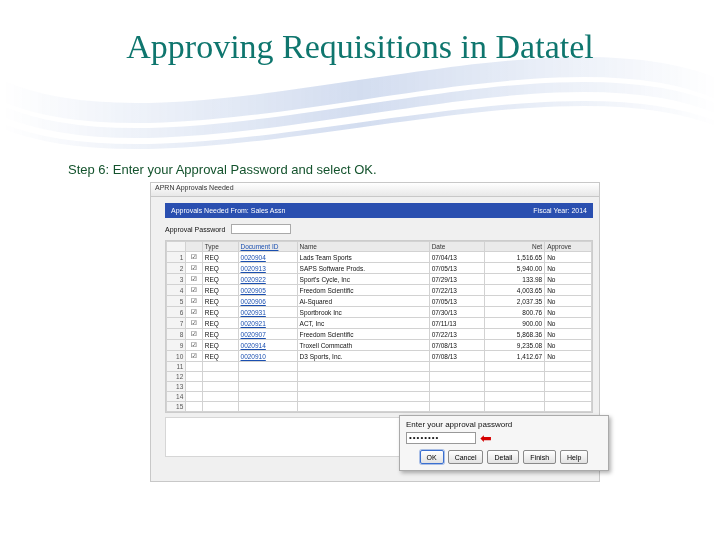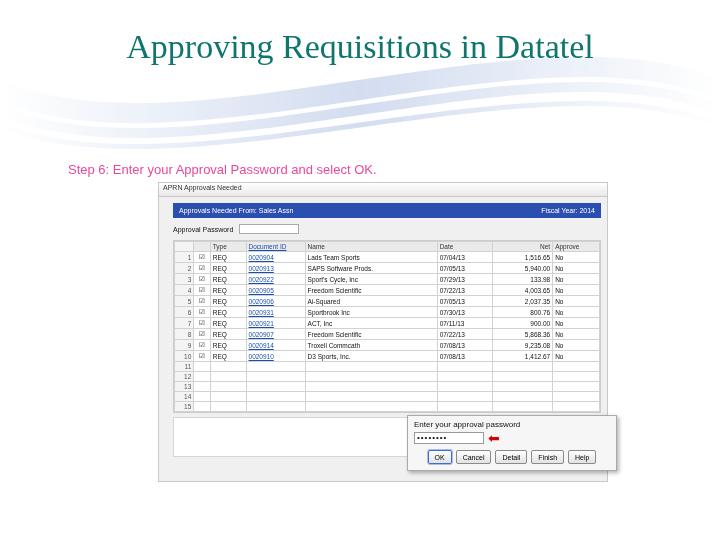"Step 6: Enter your Approval" .step { color: #ec4899 -> #14532d }
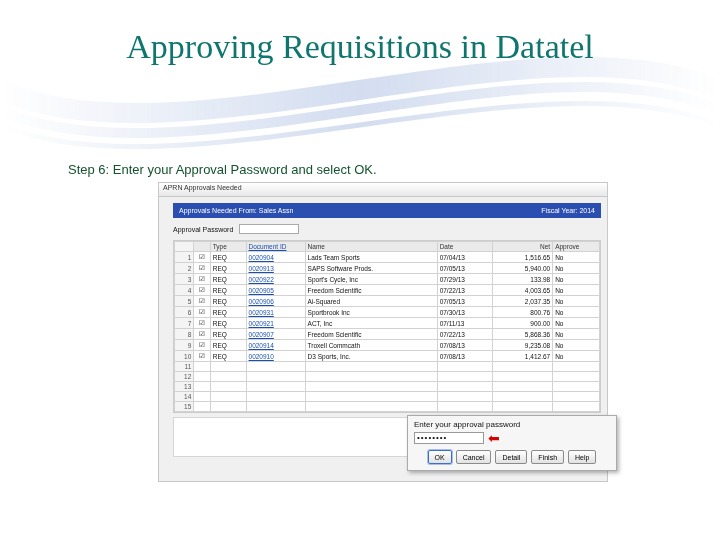"Enter your approval password" .shot { left: 158px -> 150px }
